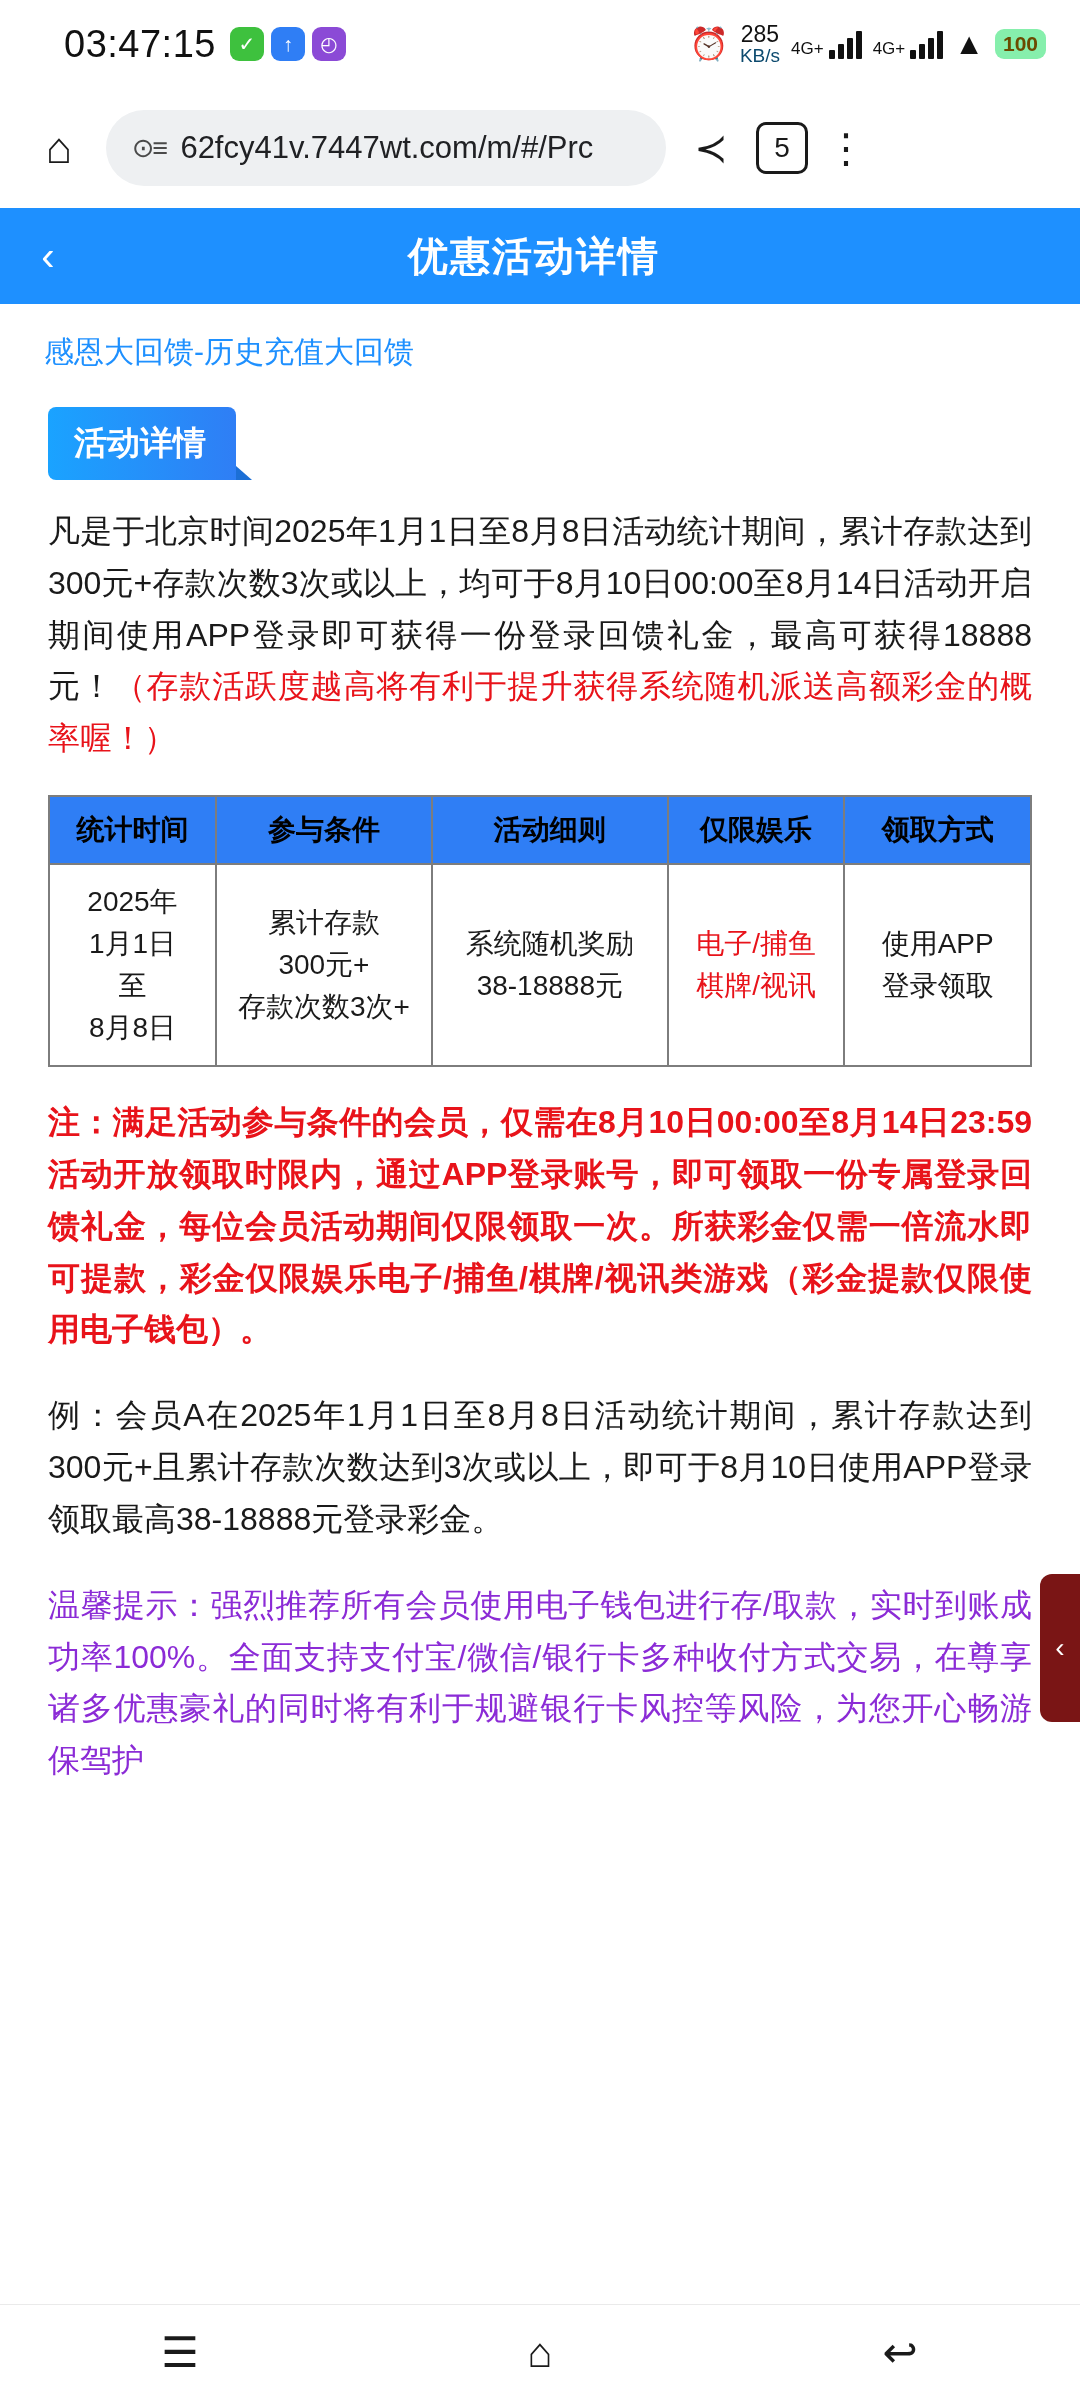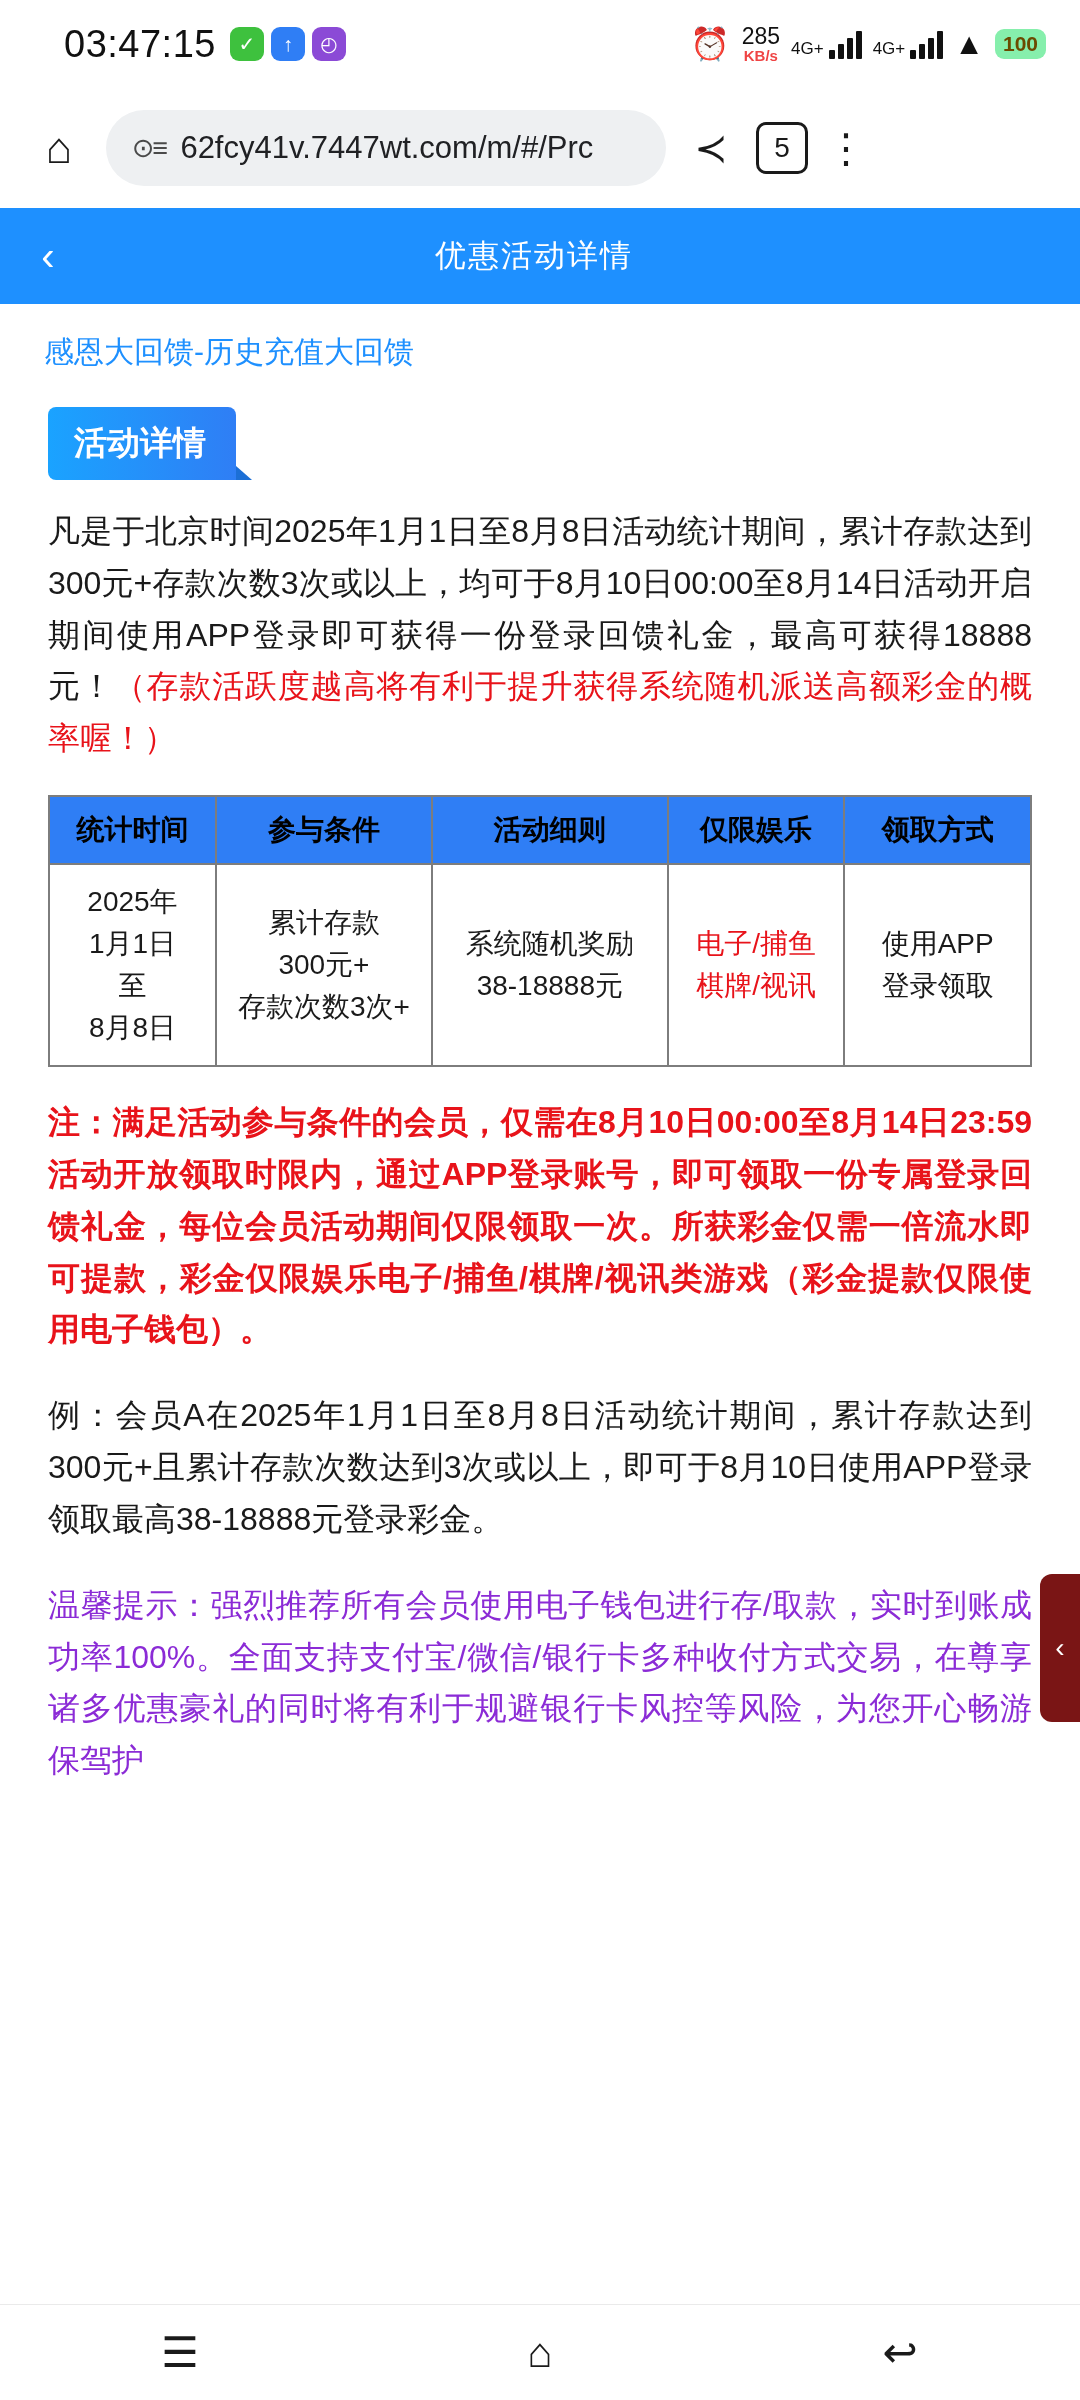"KB/s" .sb-kb .u { color: #ef4444 -> #0c4a6e; font-size: 15px -> 19px; font-weight: bold -> none }
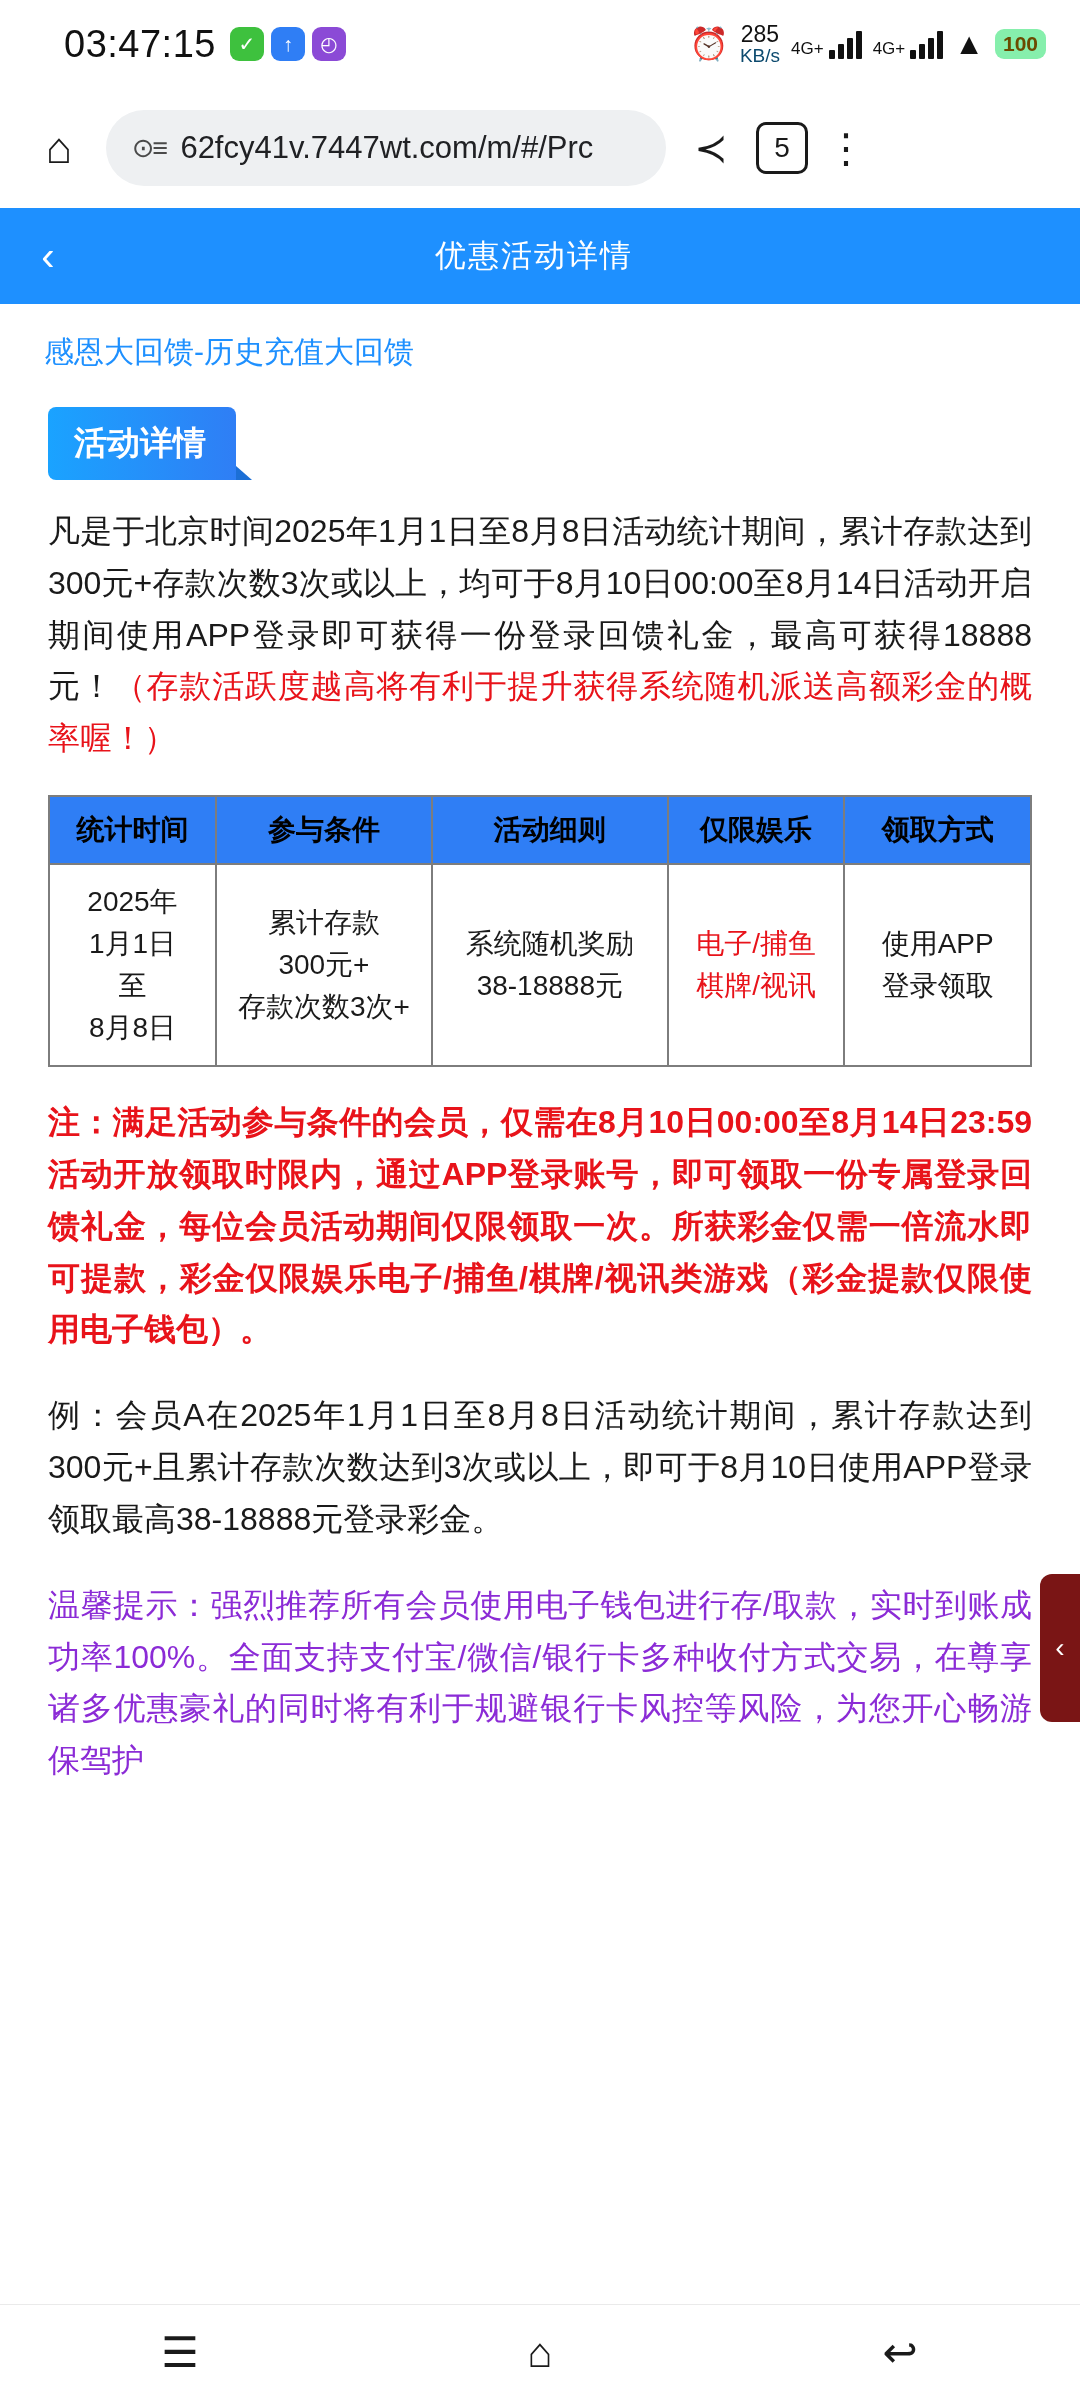"优惠活动详情" .apptitle { font-size: 31px -> 40px; font-weight: normal -> bold }
